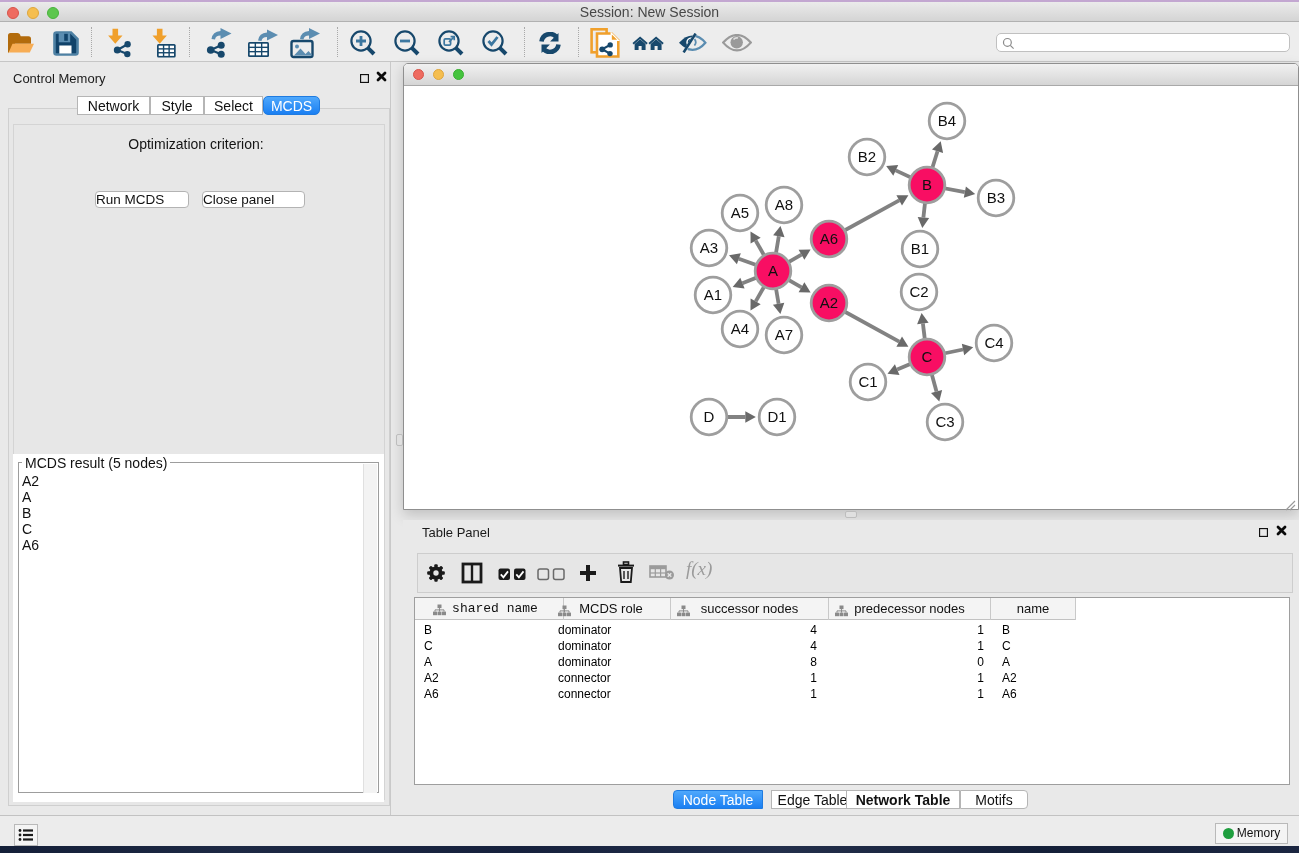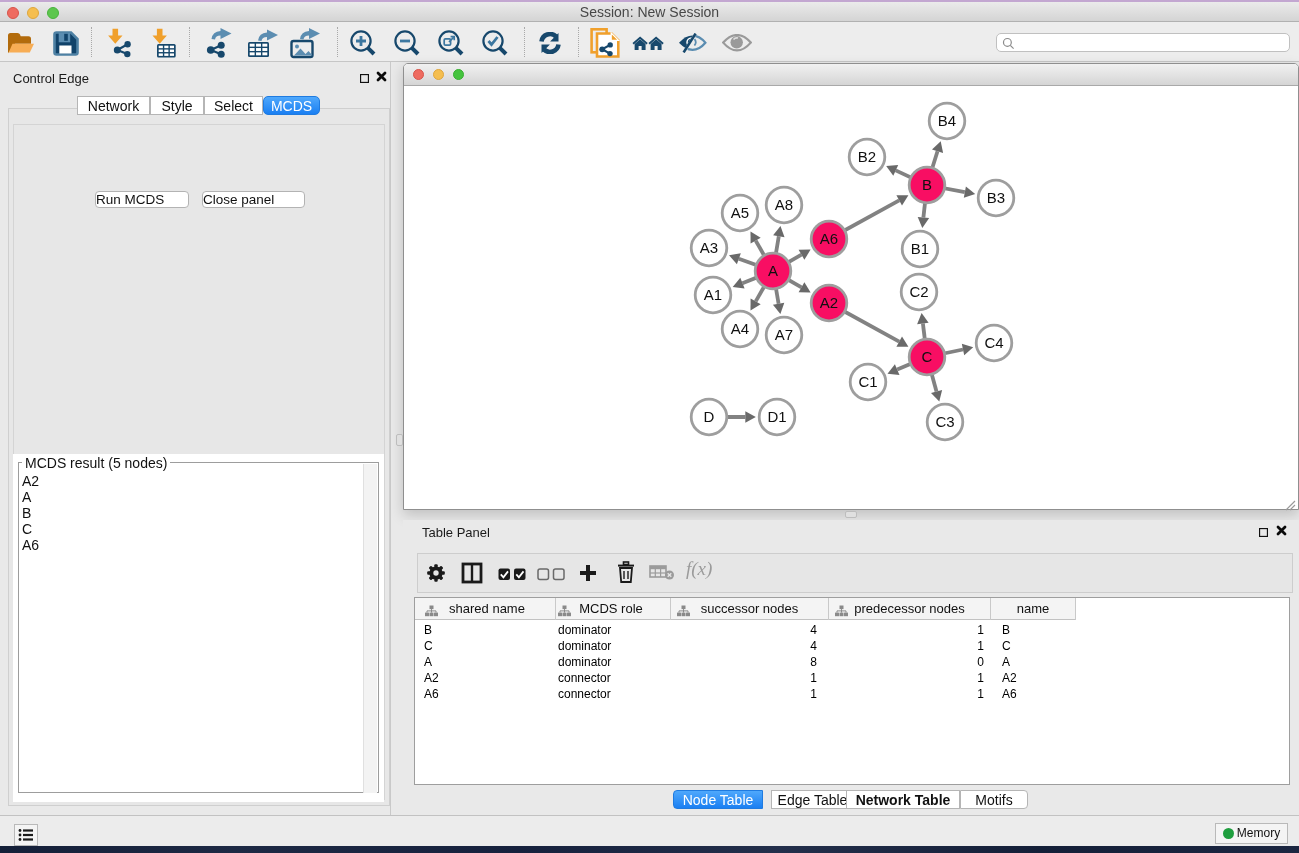"Control Edge" div { text: Edge -> Memory }
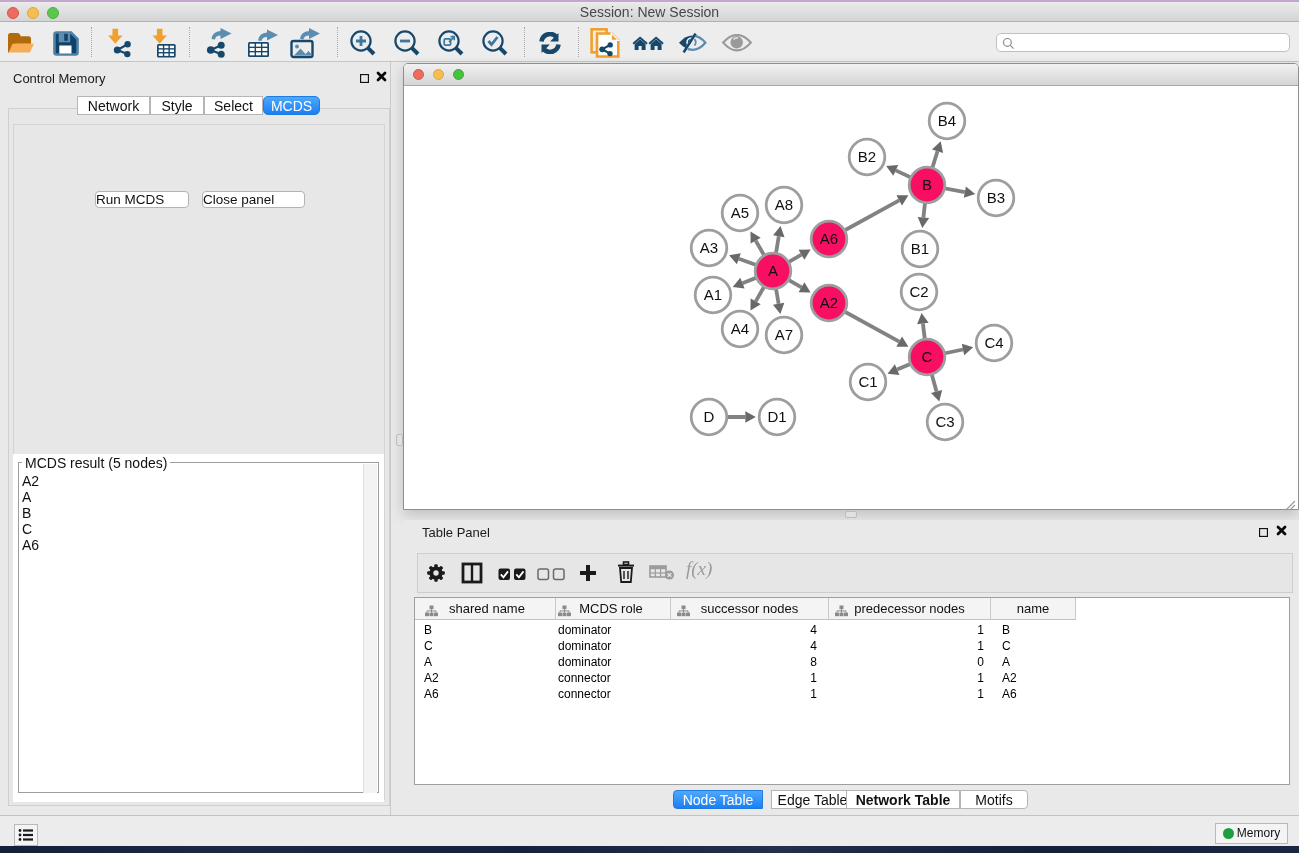"Optimization criterion:" div { html: none -> <div>Optimization criterion:</div> }
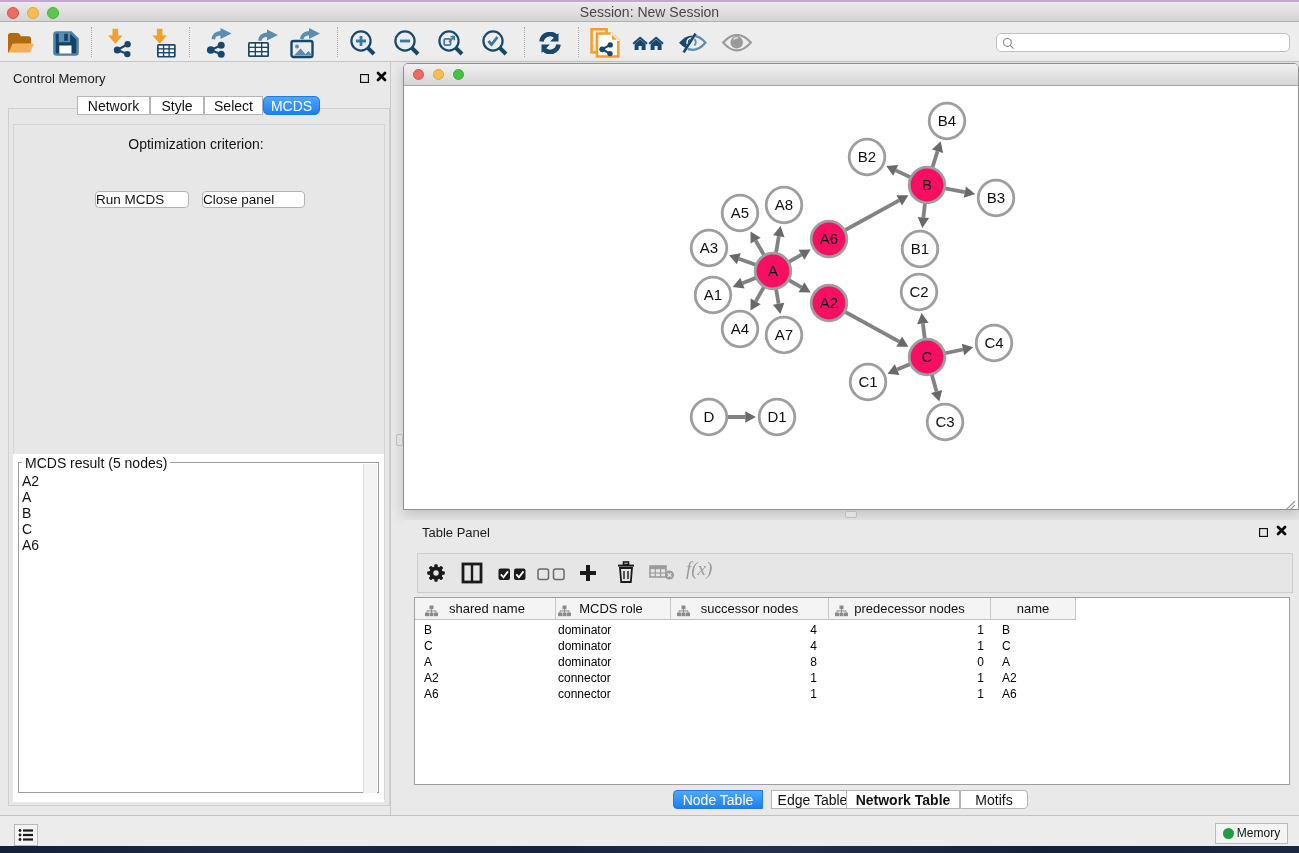"shared name" div.thcol { font-family: none -> Liberation Mono, monospace; left: 4px -> 12px }
